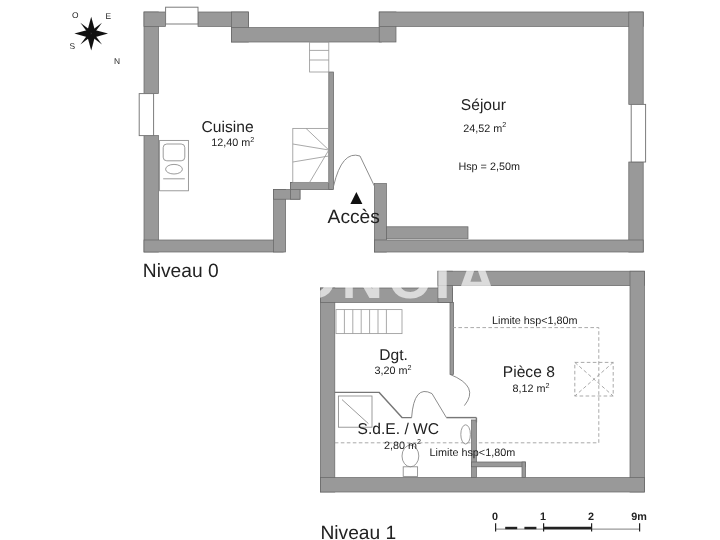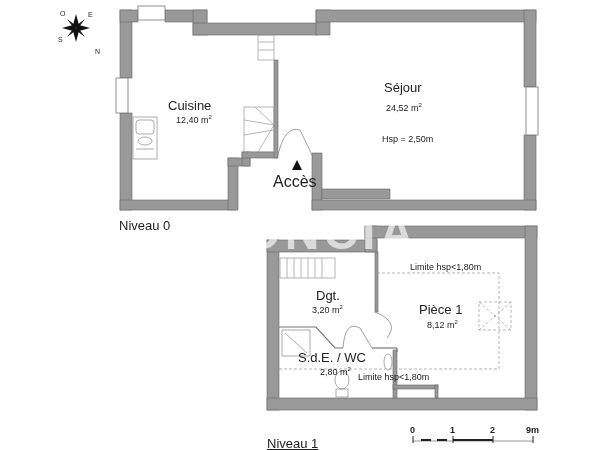"Niveau 0" .lvl { font-size: 13px -> 16px }
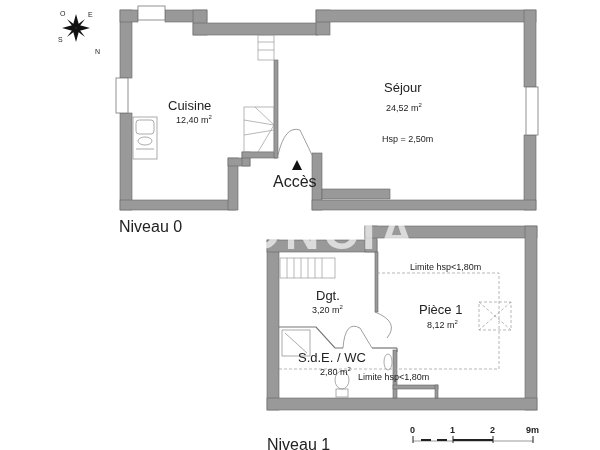"Pièce 1" div.lbl { text: 1 -> 8 }
